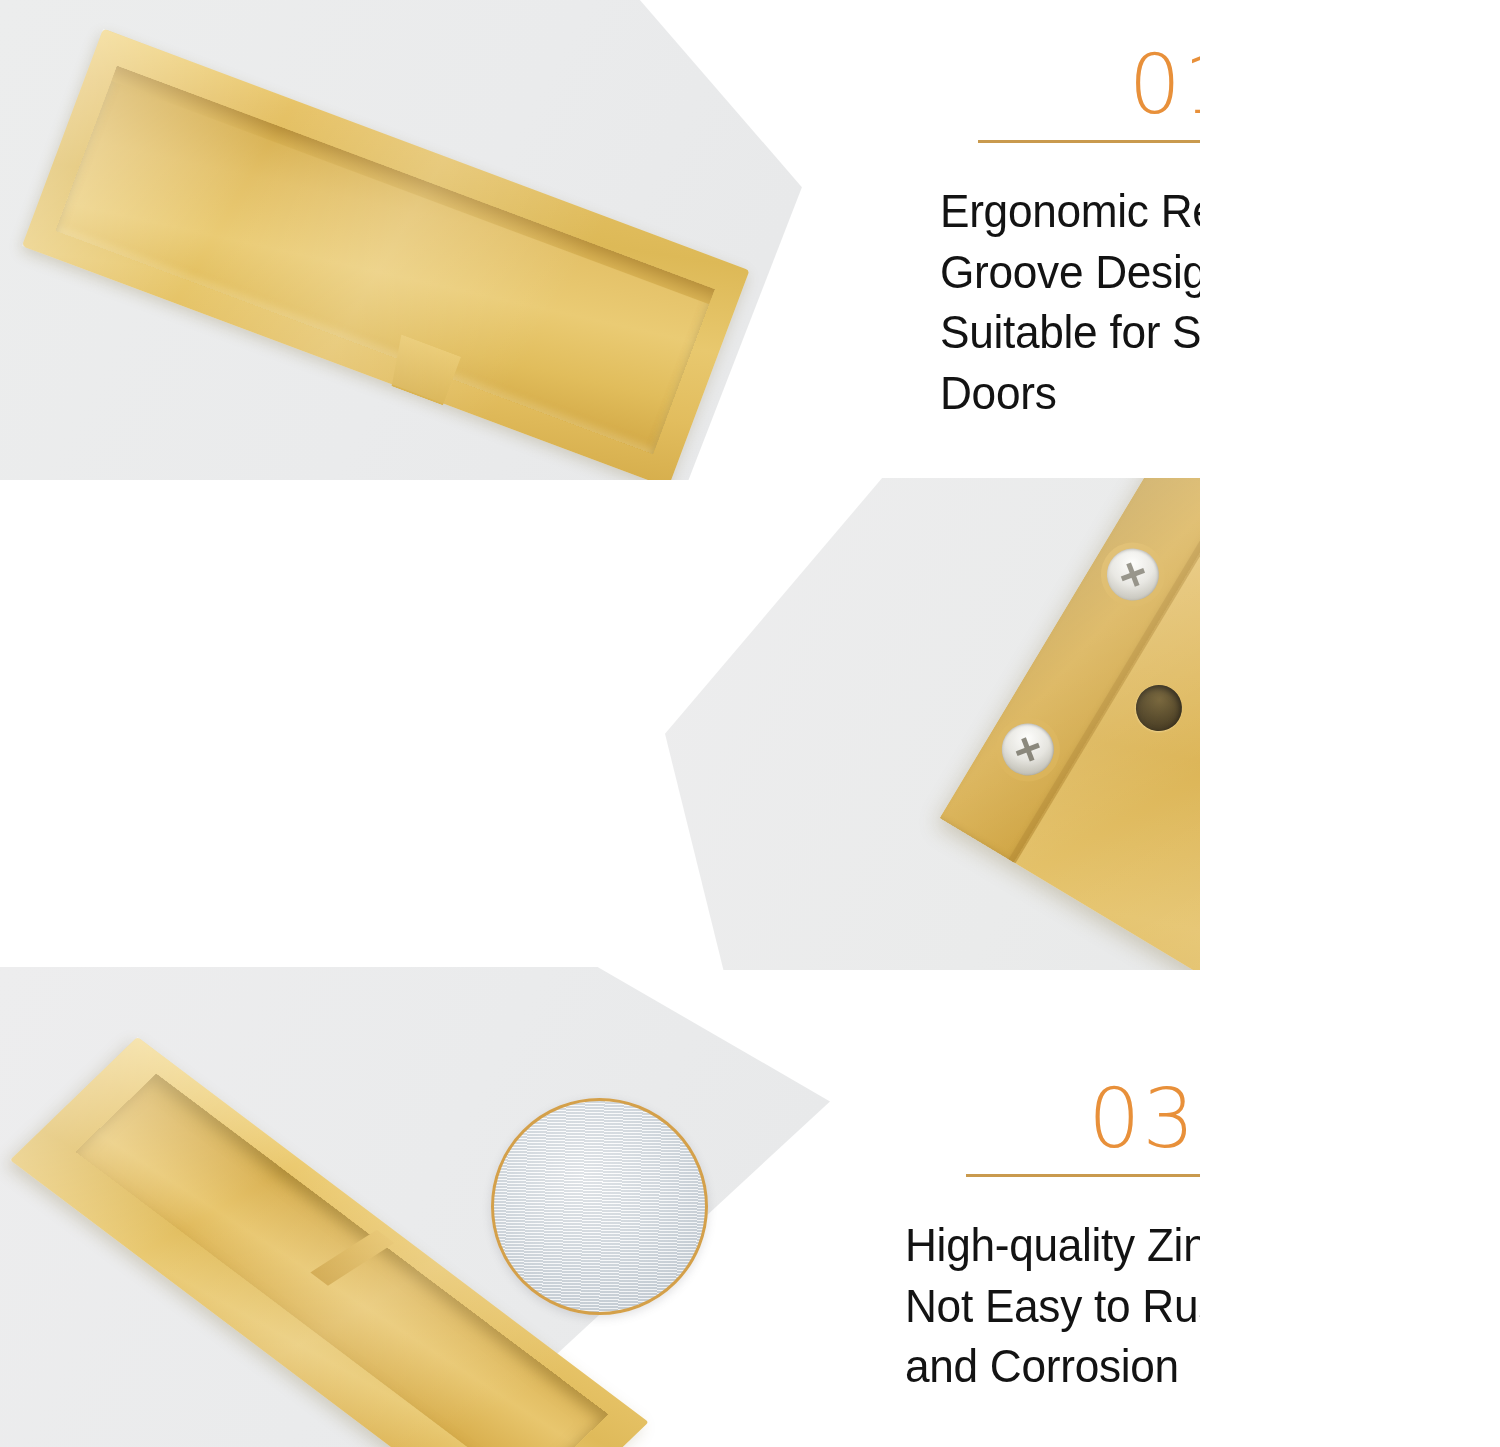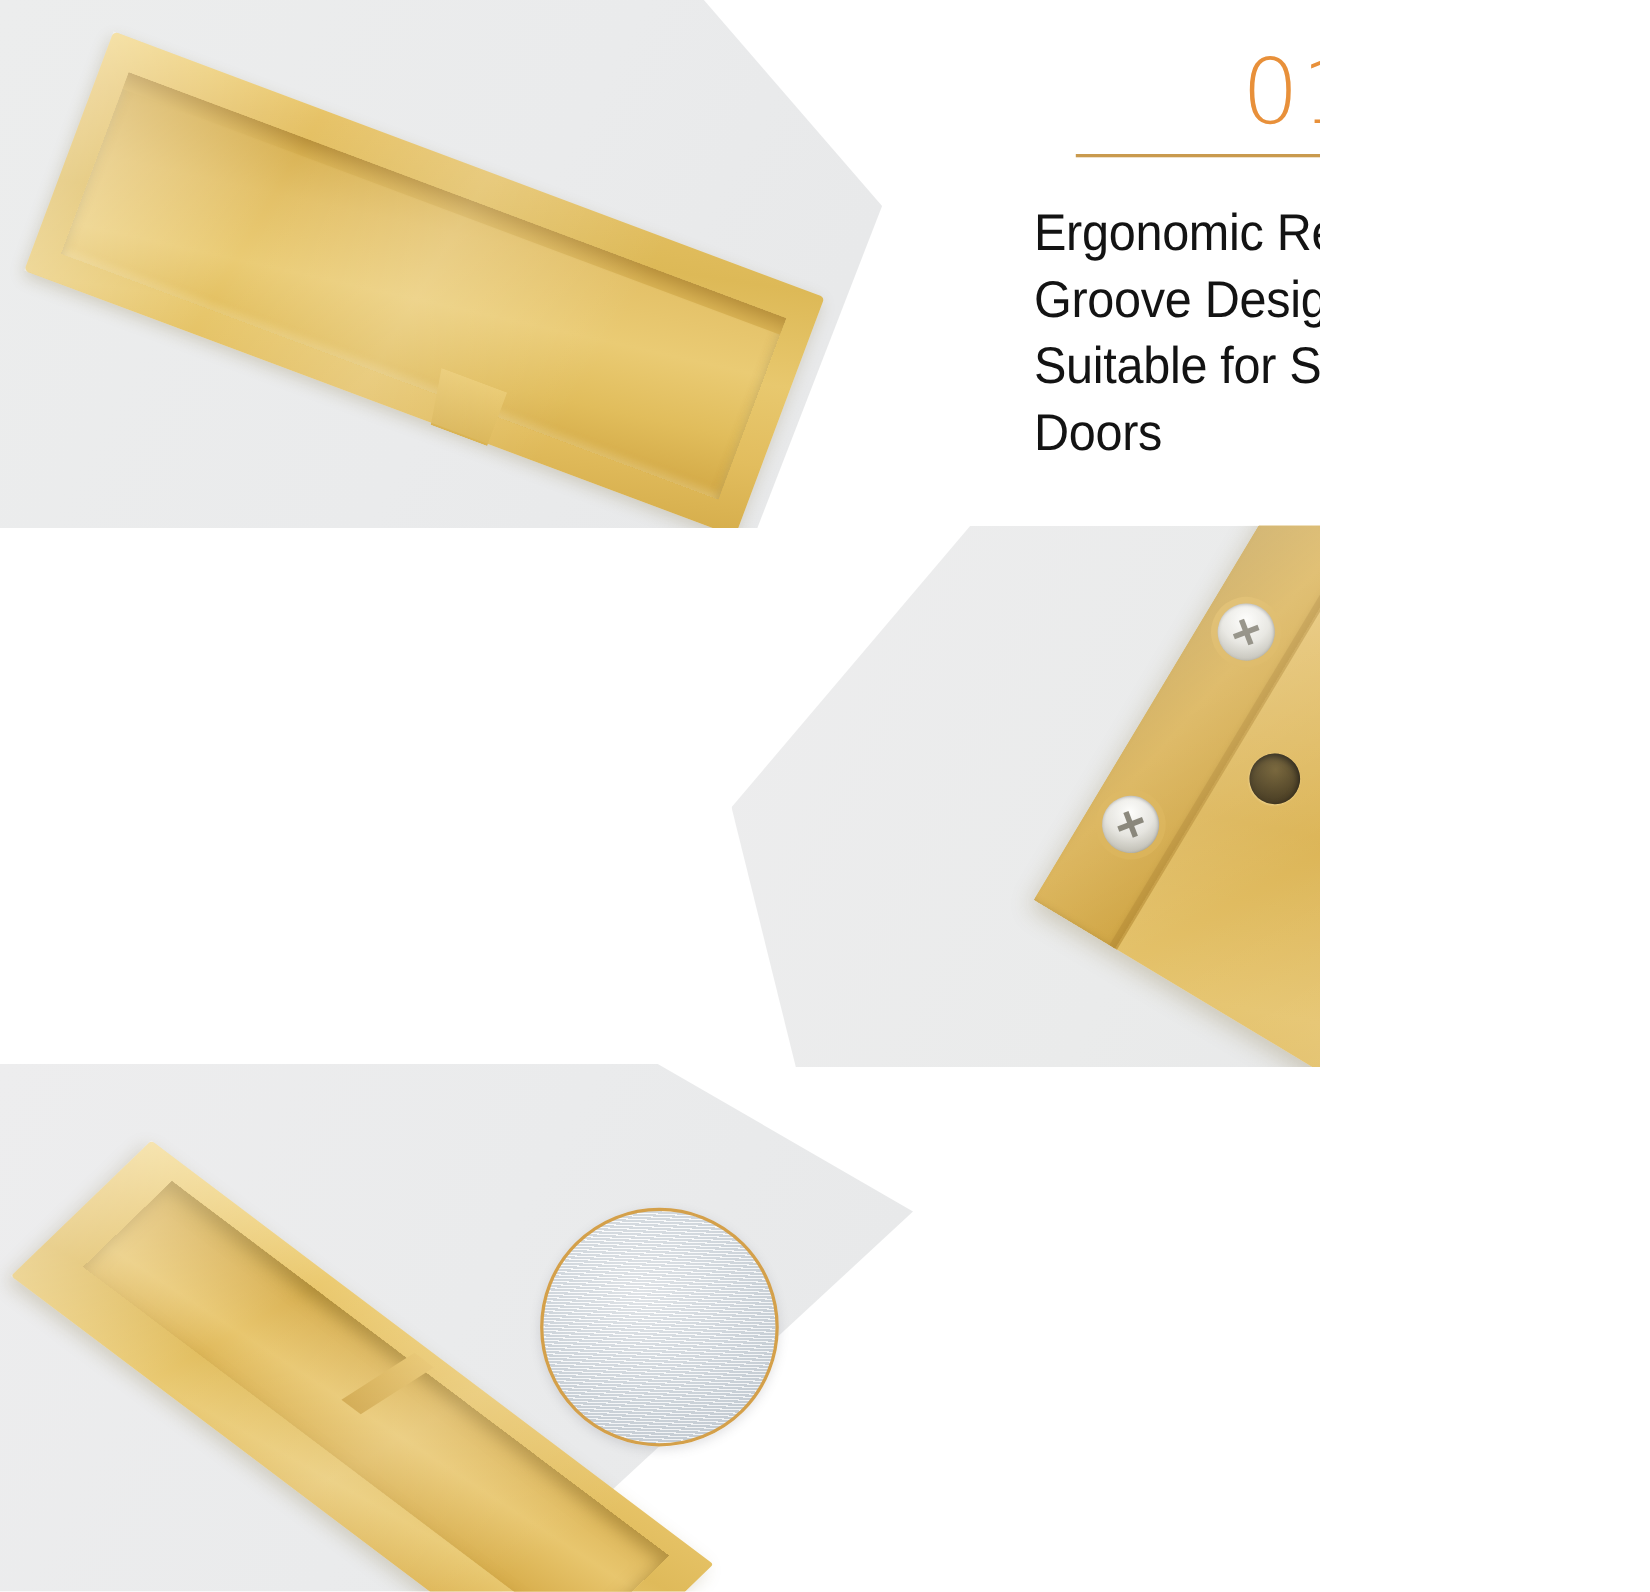"03" div.feature { html: none -> <div> <div>03</div> <div></div> <div>High-quality Zinc alloy, Not Easy to Rust and Corrosion</div> </div> }
